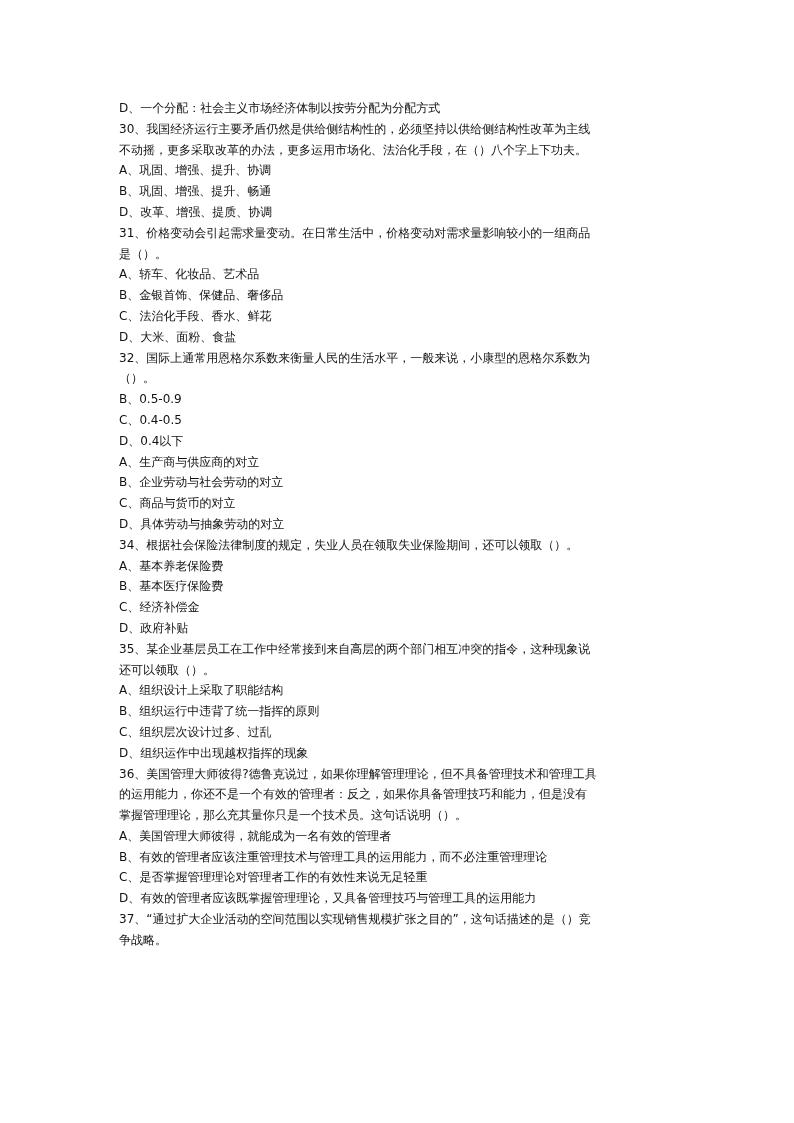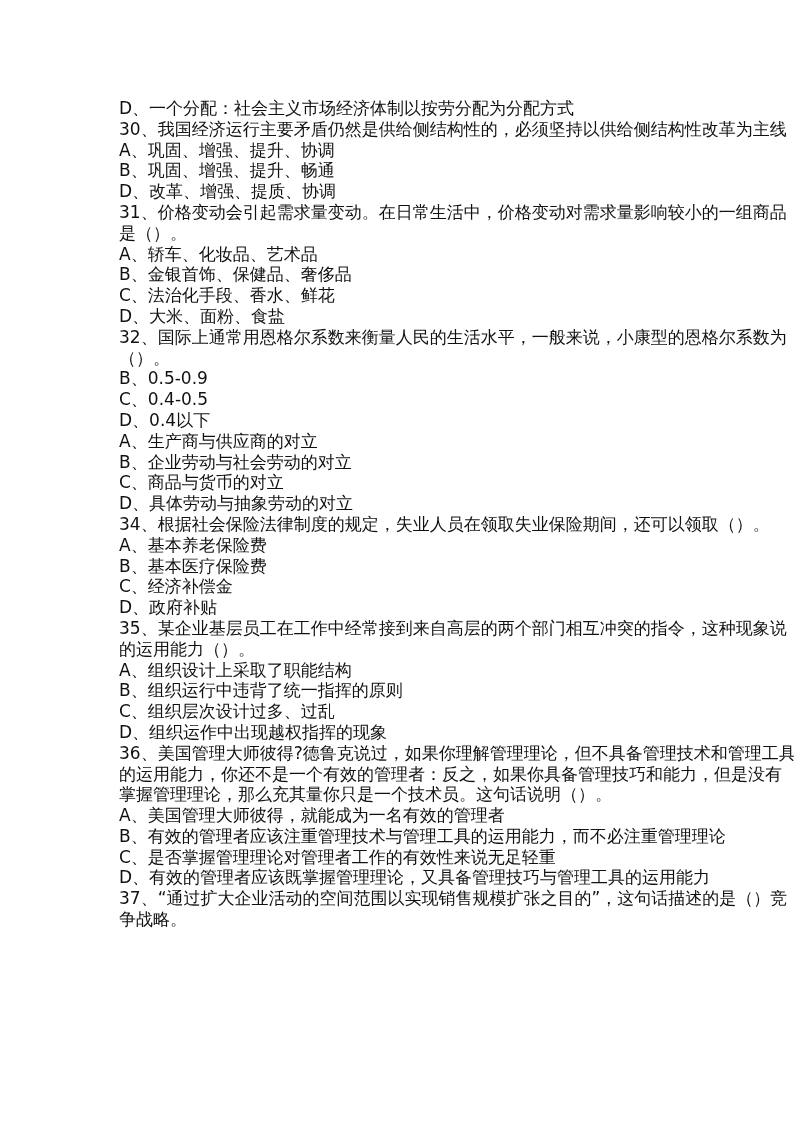"D、一个分配：社会主义市场经济体制以按劳分配为分配方式" .page { font-size: 17px -> 12px }
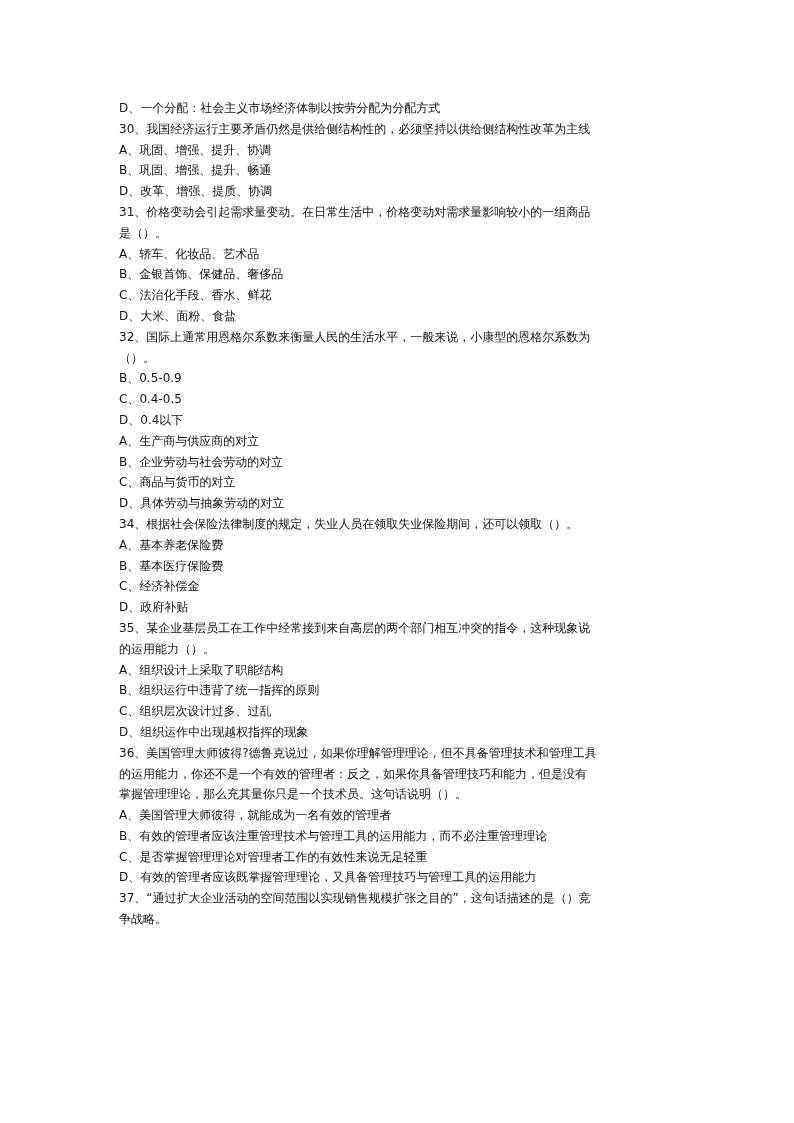"不动摇，更多采取改革的办法，更多运用市场化、法治化手段，在（）八个字上下功夫。" p.line { html: none -> <p>不动摇，更多采取改革的办法，更多运用市场化、法治化手段，在（）八个字上下功夫。</p> }
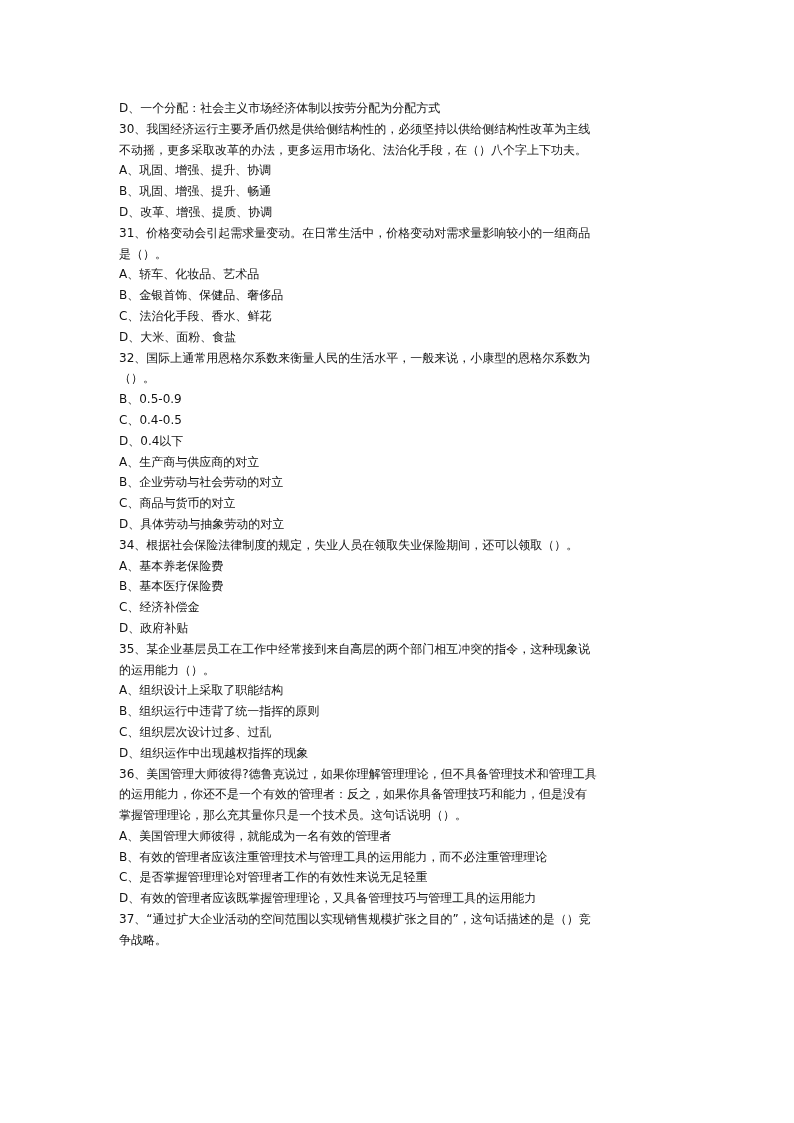"的运用能力（）。" p.line { text: 的运用能力 -> 还可以领取 }
